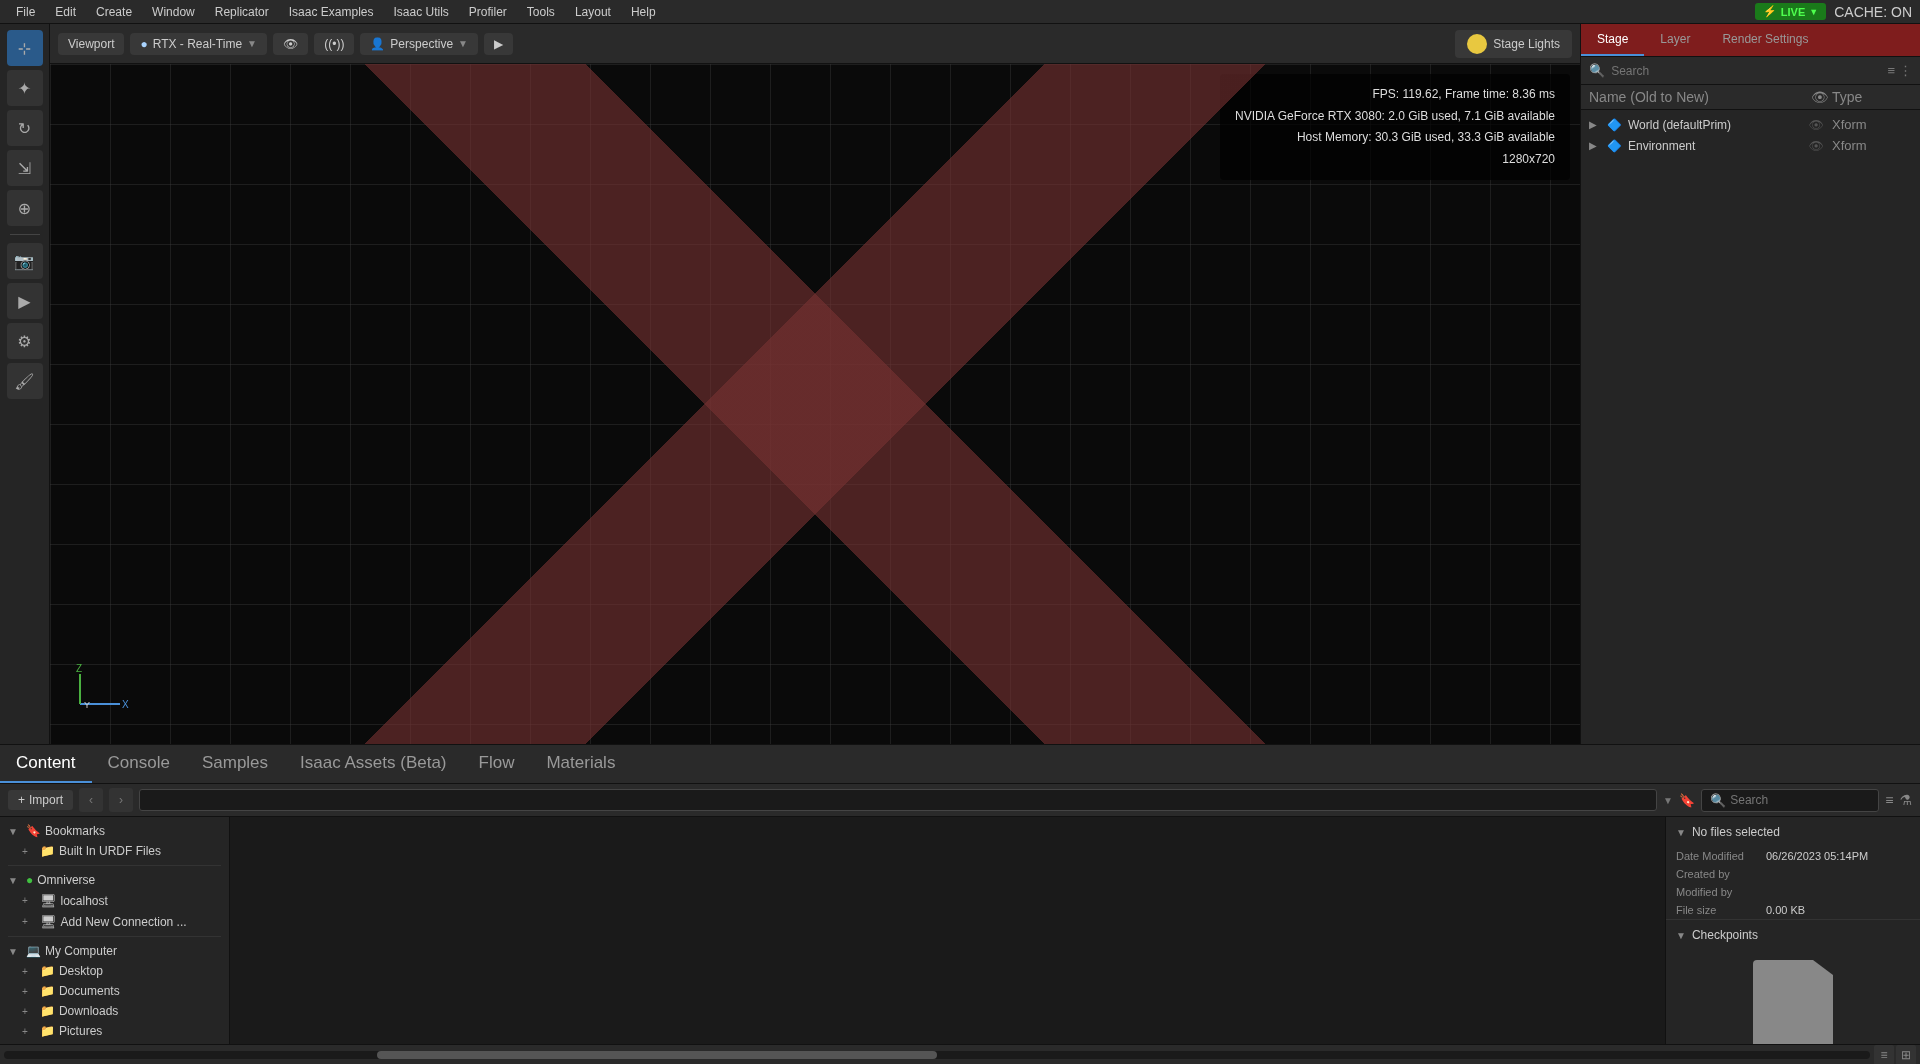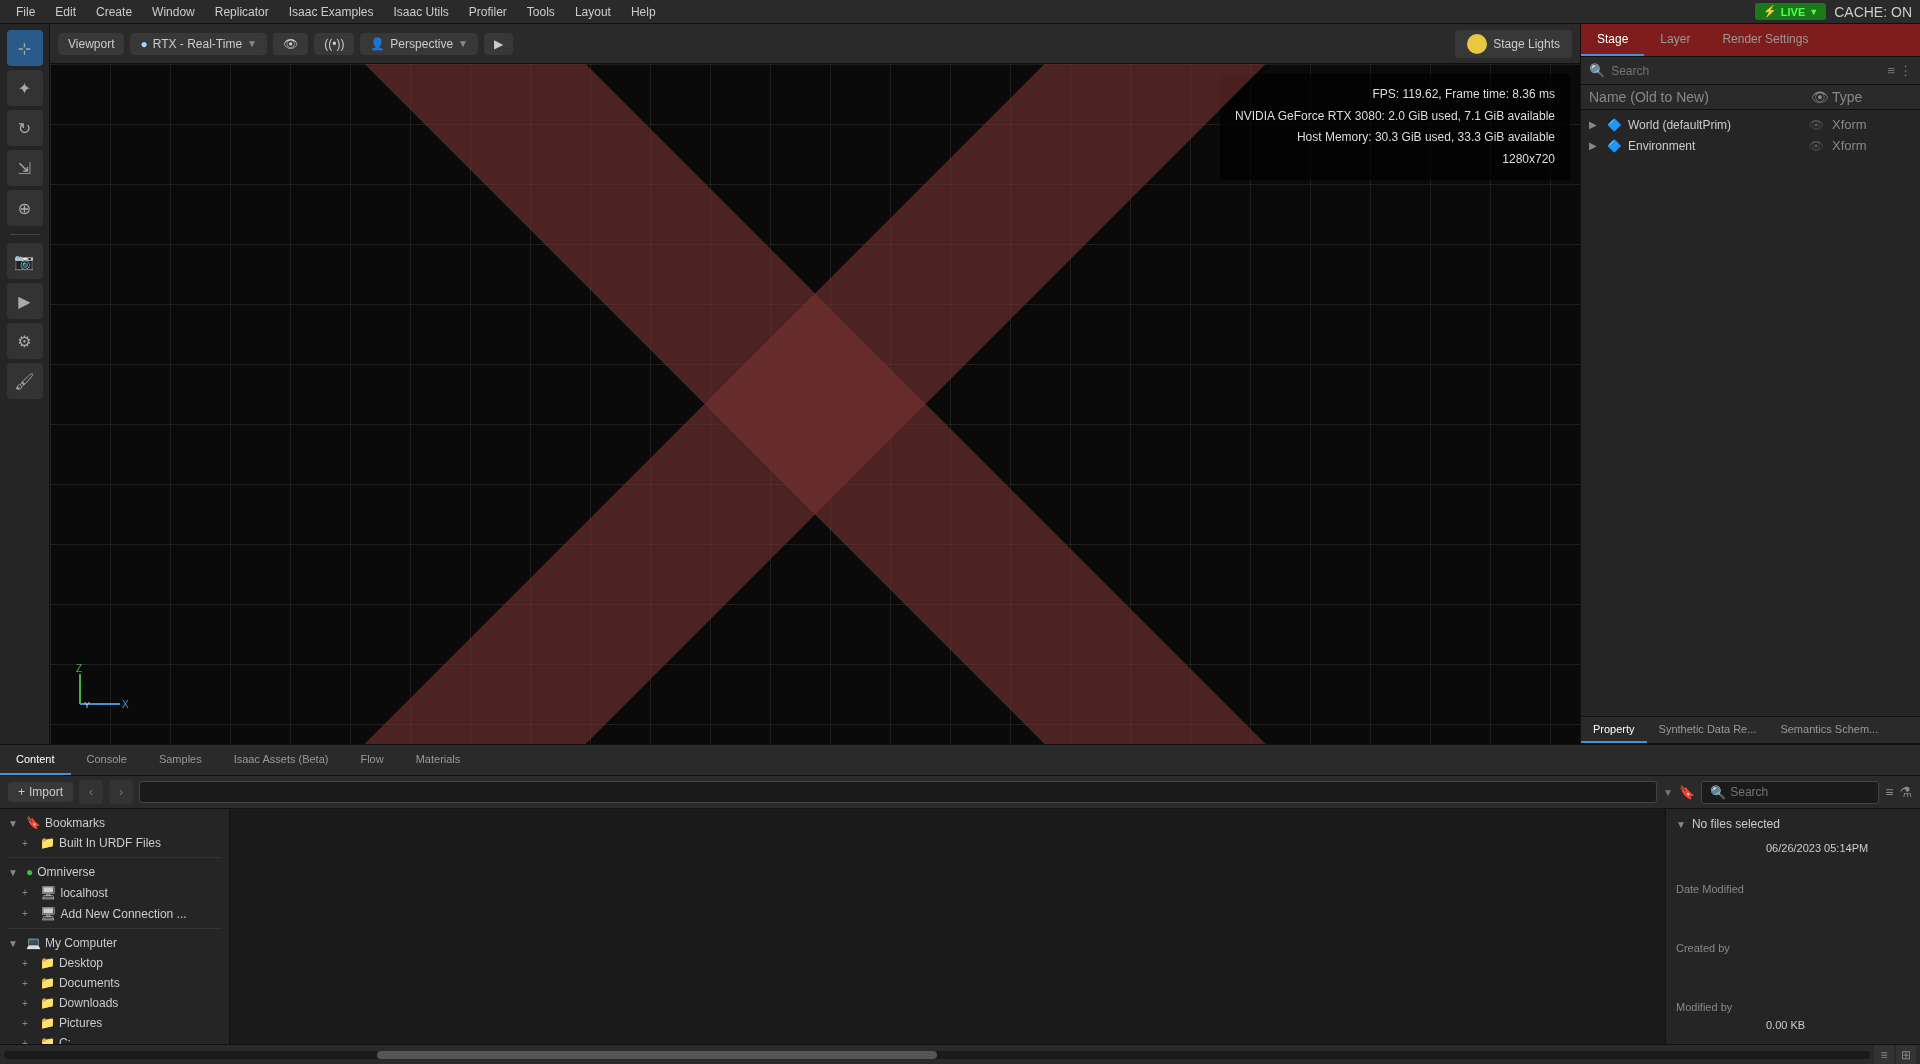"Property" div.property-tabs { html: <div> <div>Property</div> <div>Synthetic Data Re...</div> <div>Semantics Schem...</div> </div> -> none }
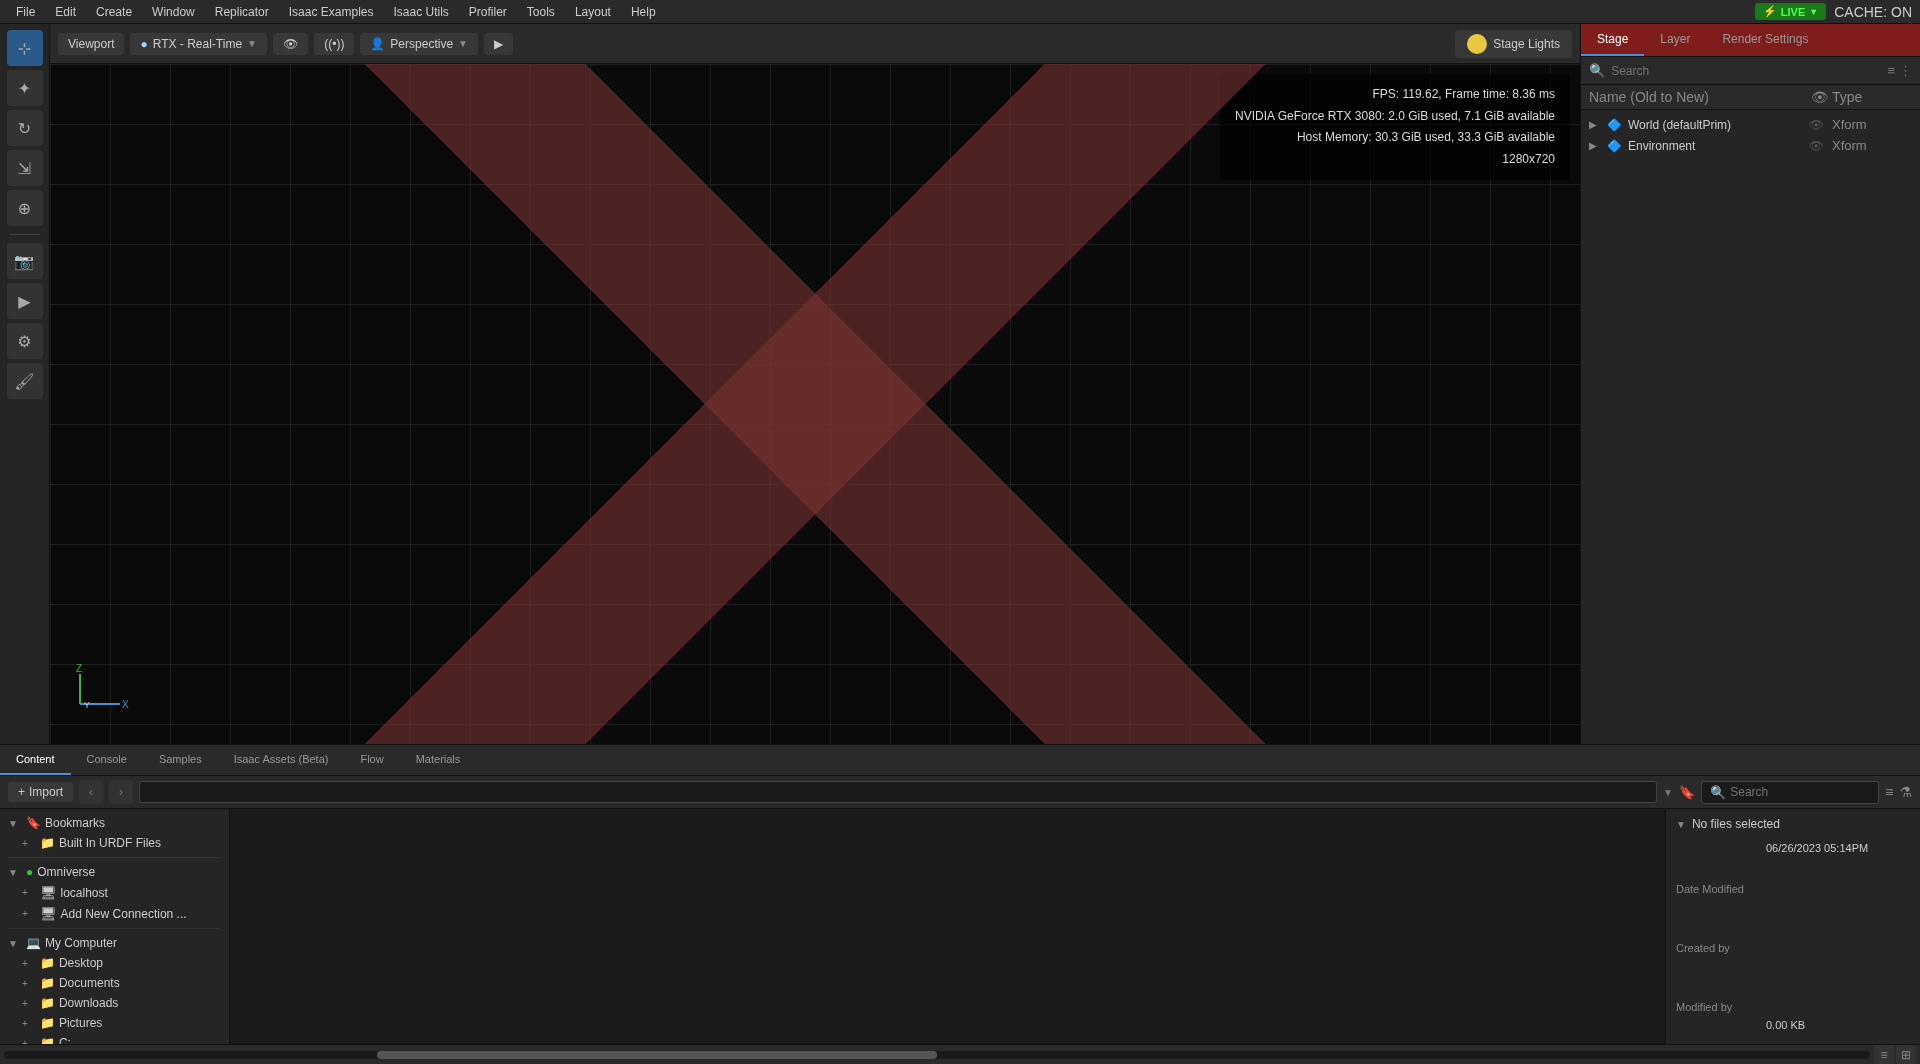"Content" .content-tab { font-size: 11px -> 17px }
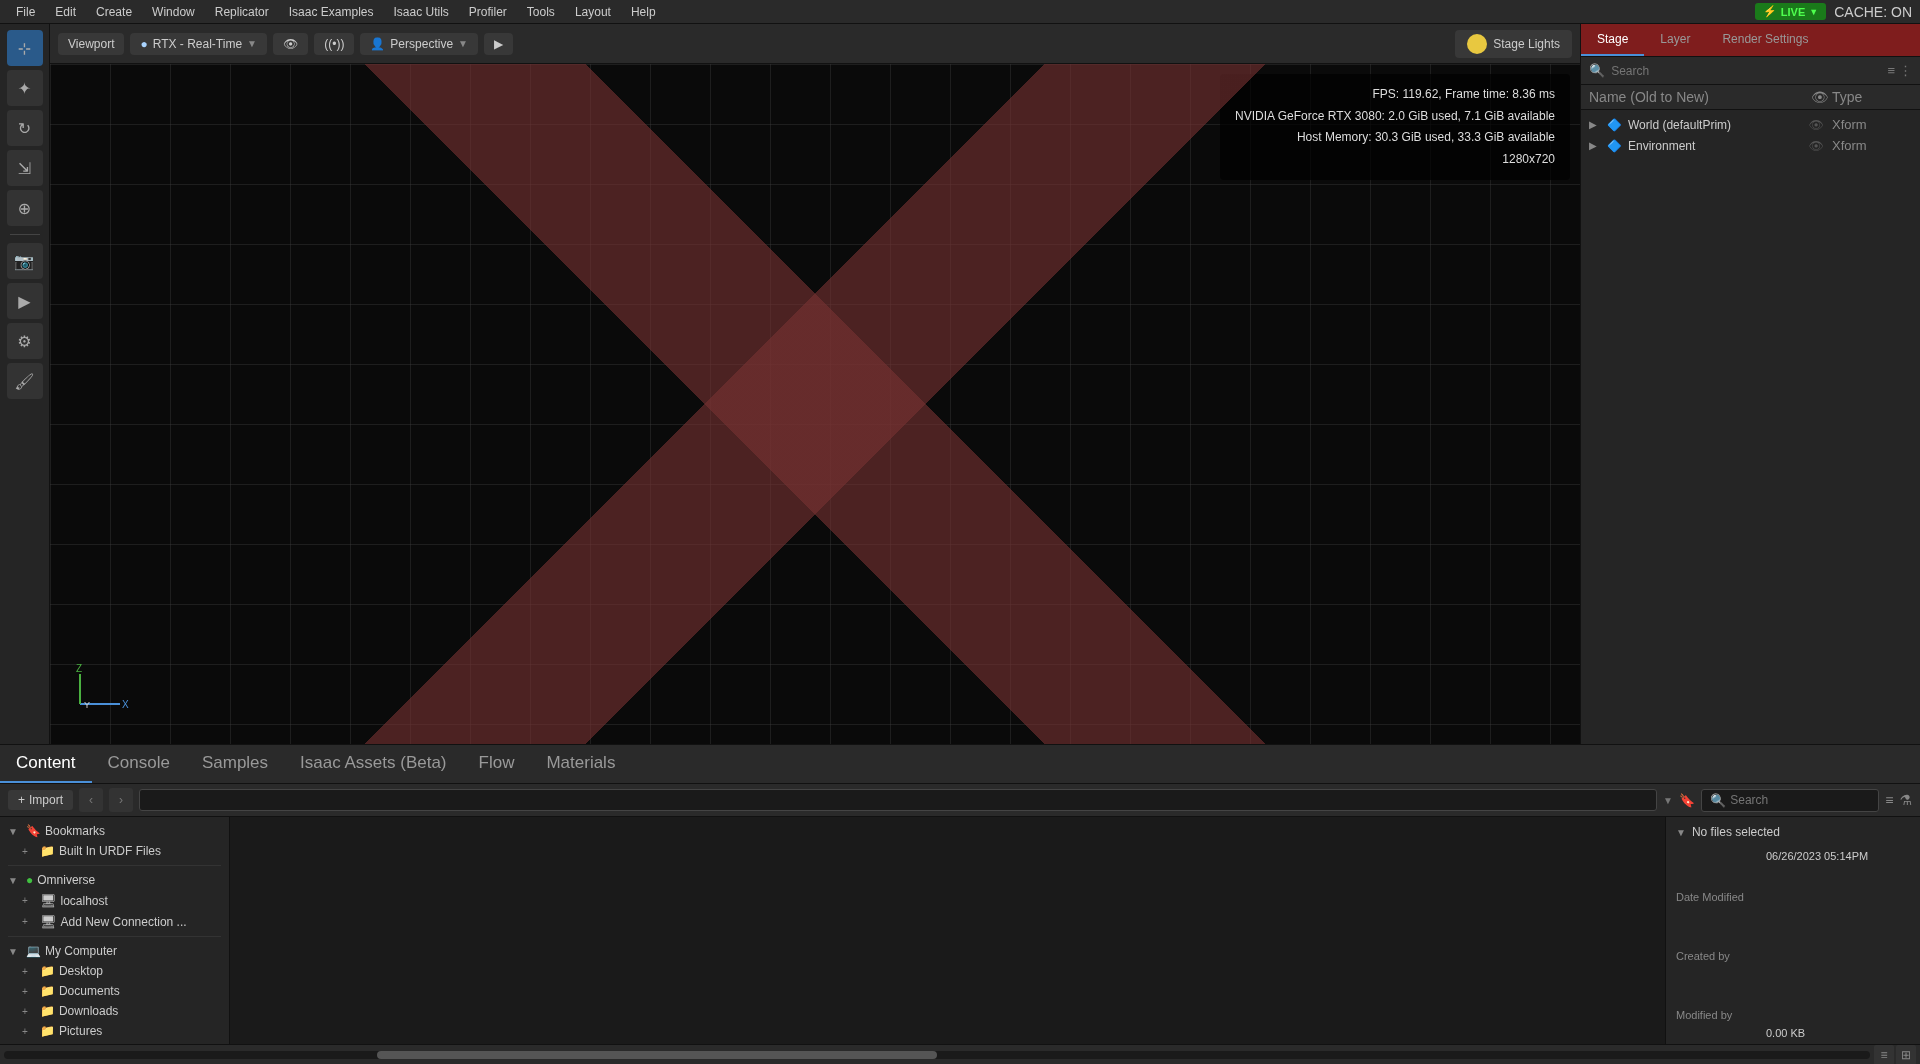"Date Modified" .info-label { margin-top: 41px -> none }
